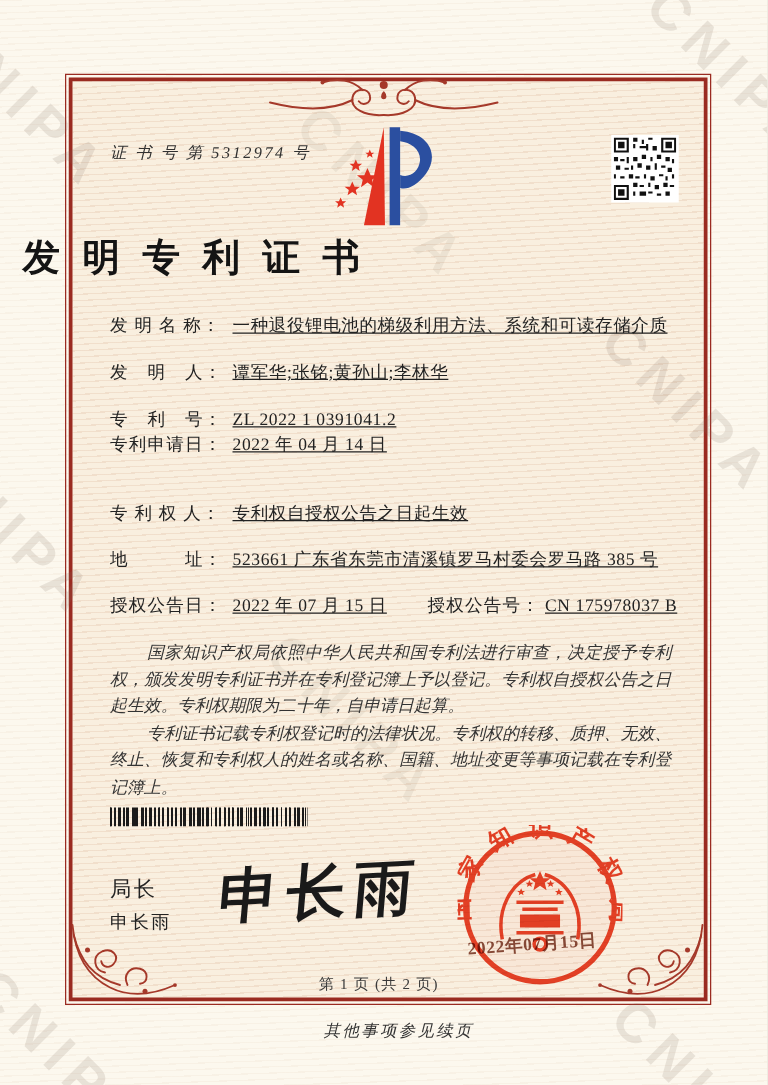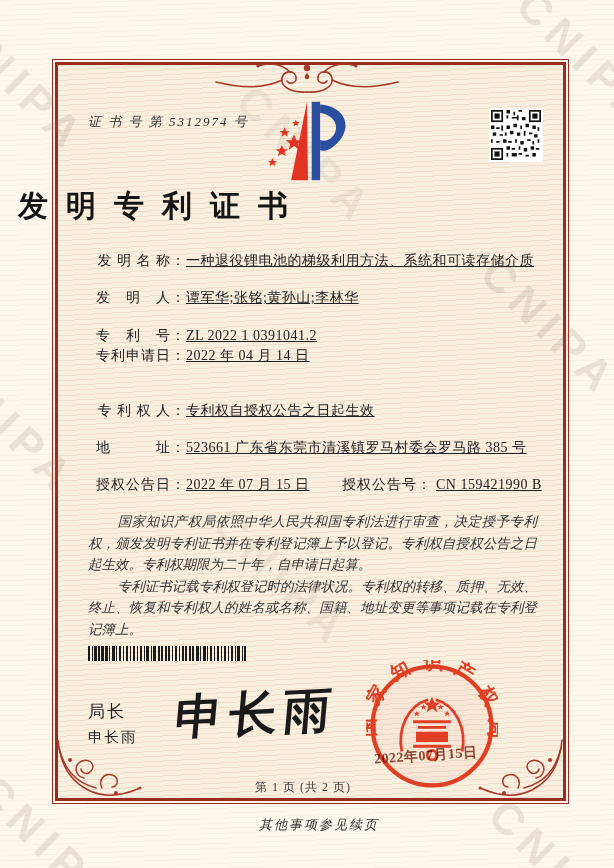"发 明 名 称：" .row .lbl { text-align: right -> none }
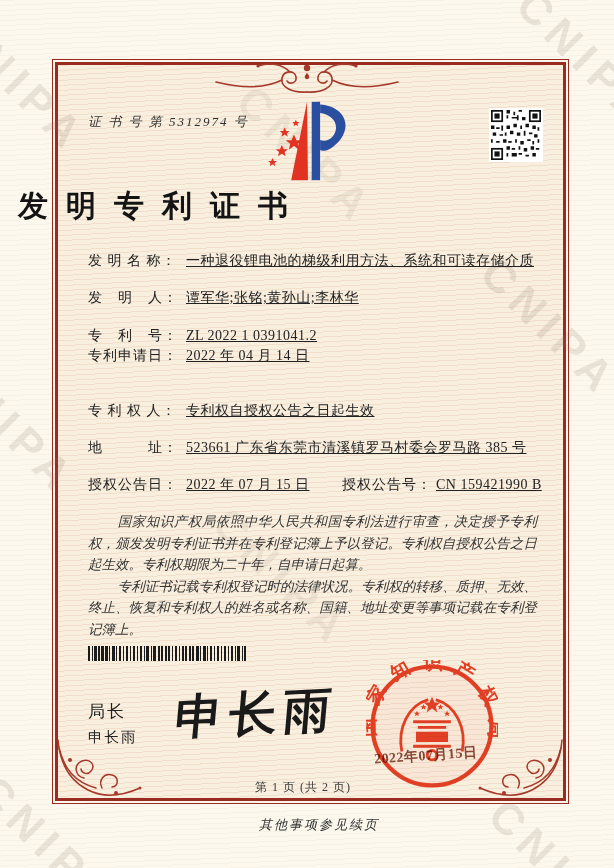"CN 159421990 B" span.val { text: 159421990 -> 175978037 }
